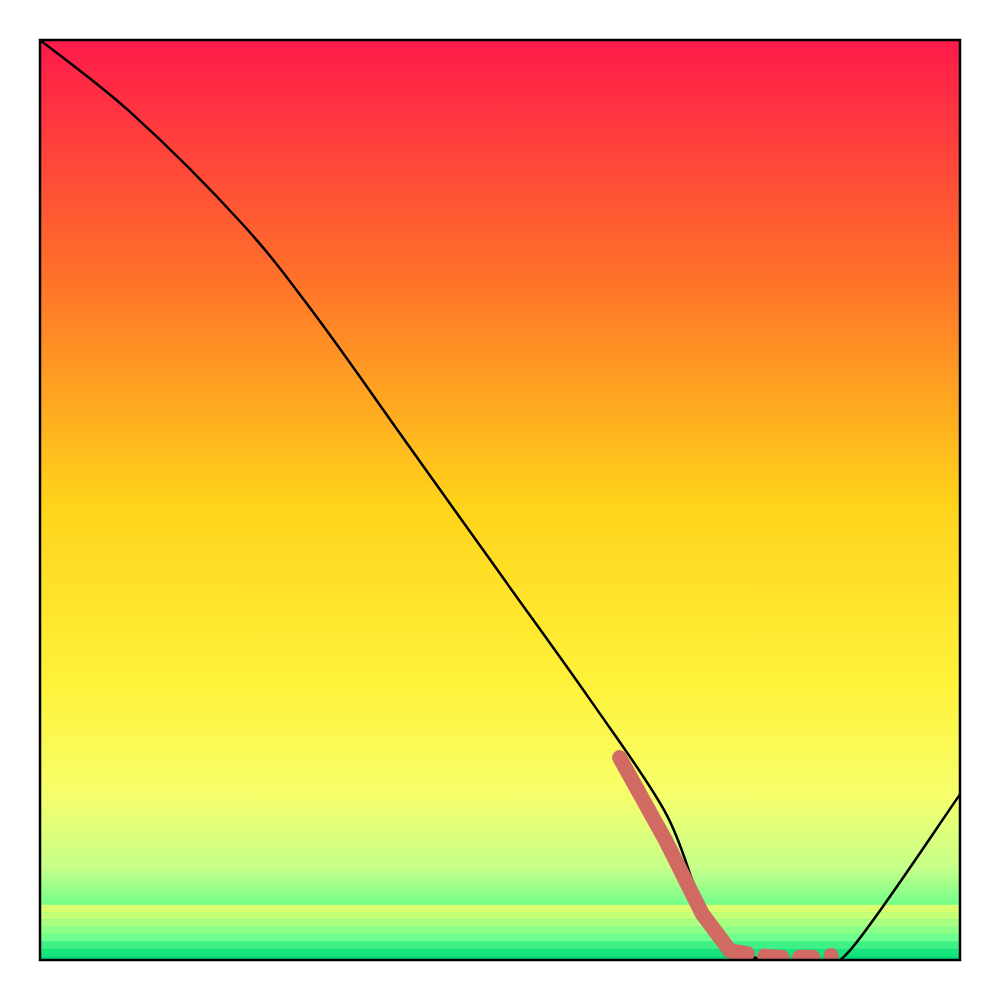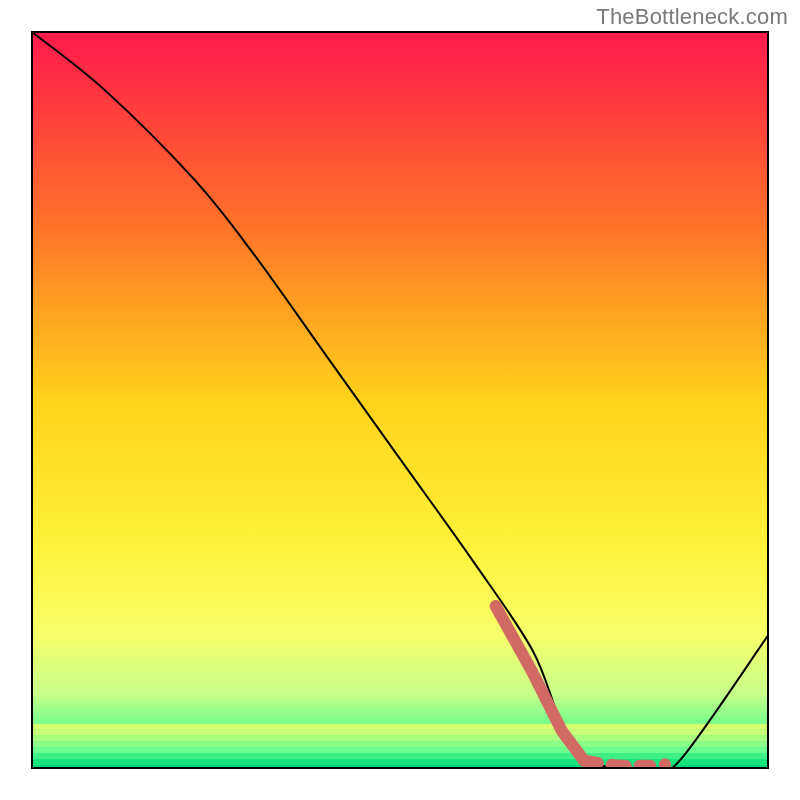"TheBottleneck.com" div.watermark { html: <div>TheBottleneck.com</div> -> none }
